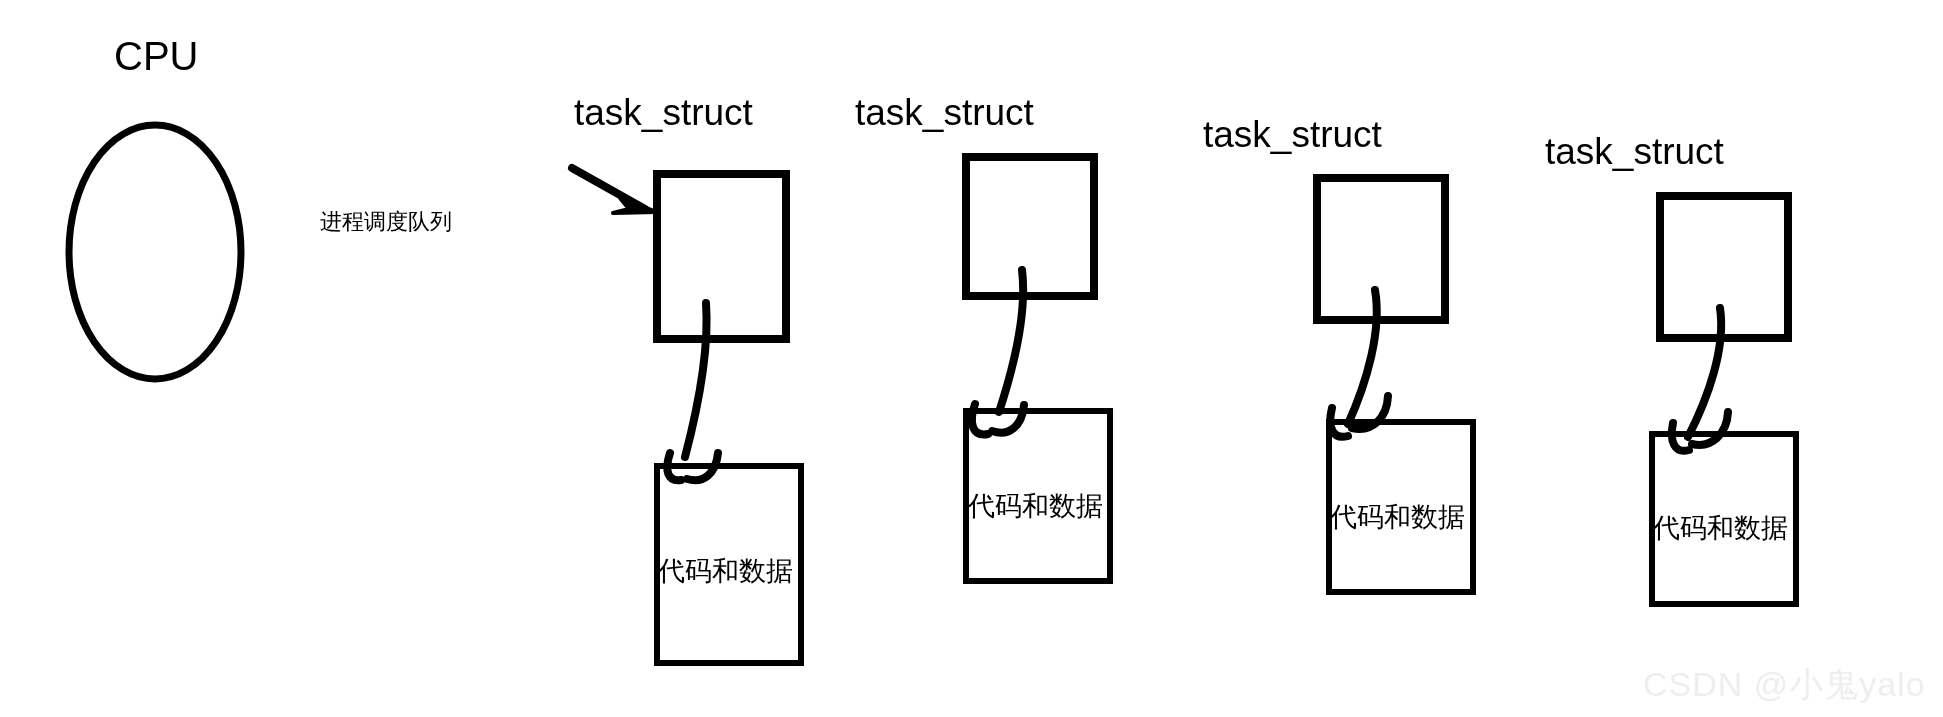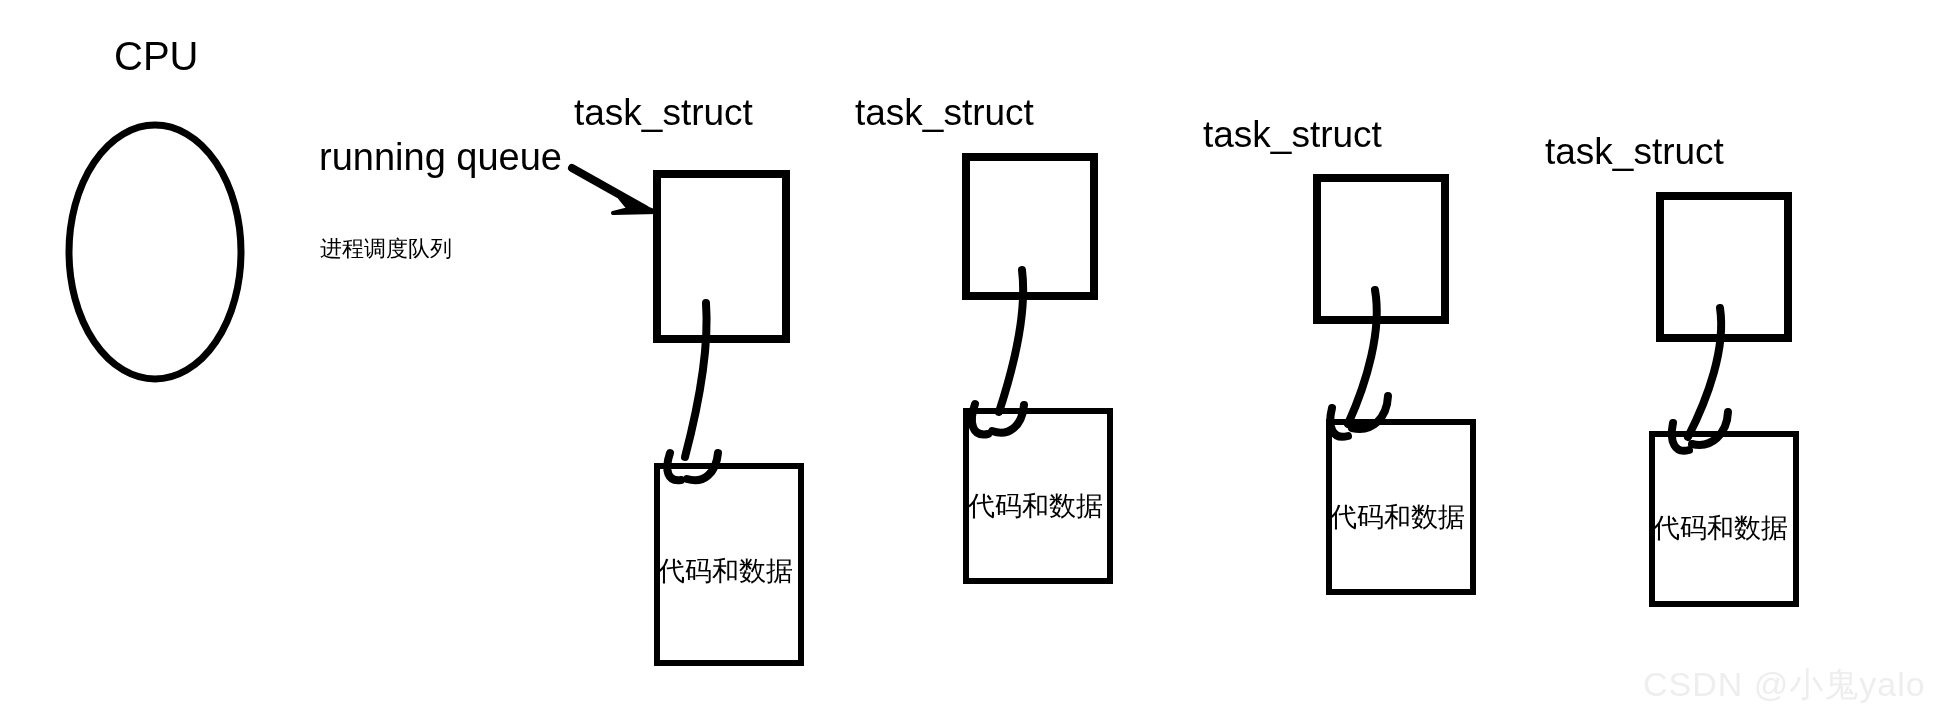"running queue" div.lbl { html: <div>running queue</div> -> none }
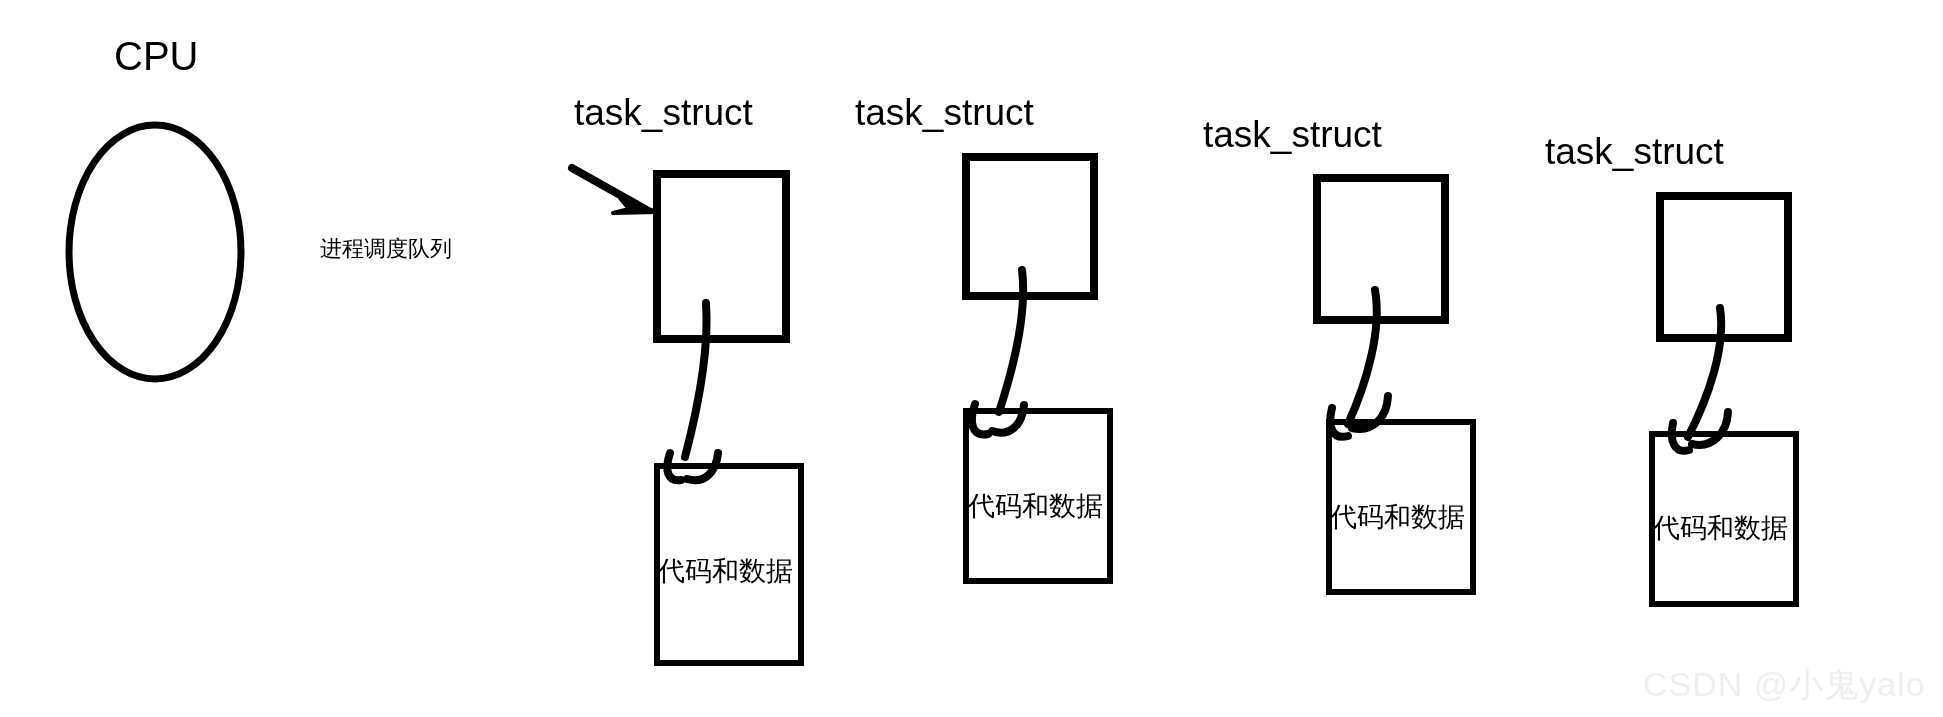"进程调度队列" div.lbl { top: 238px -> 211px }
